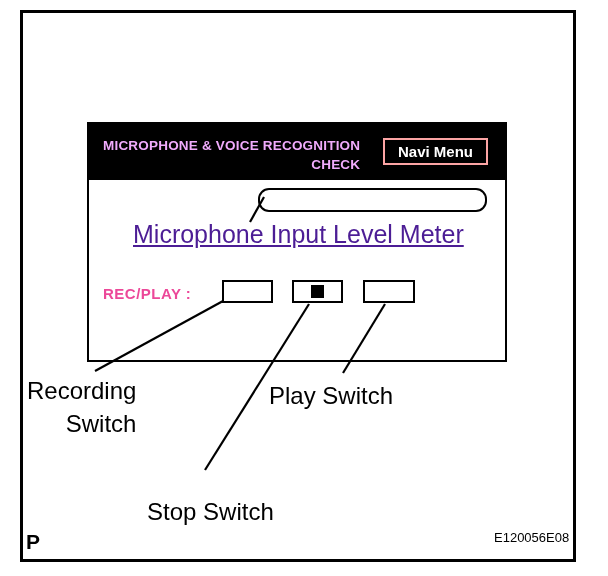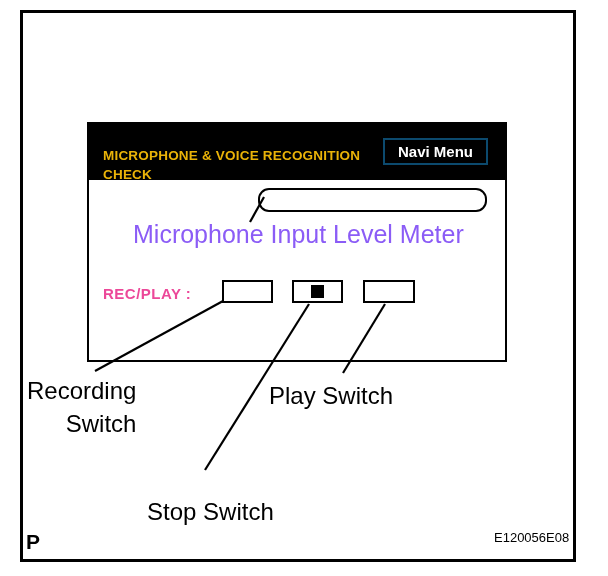"MICROPHONE & VOICE RECOGNITION" .screen-title { color: #eab308 -> #f0abfc; text-align: none -> right; top: 22px -> 12px }
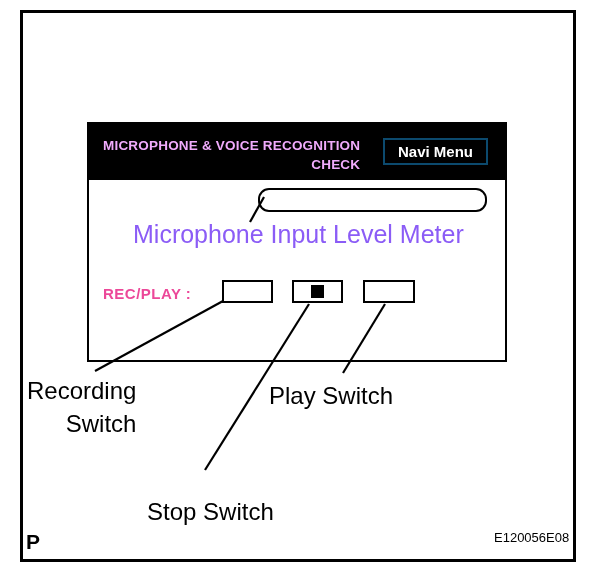"Navi Menu" .navi-btn { border: 2px solid #0c4a6e -> 2px solid #fca5a5 }
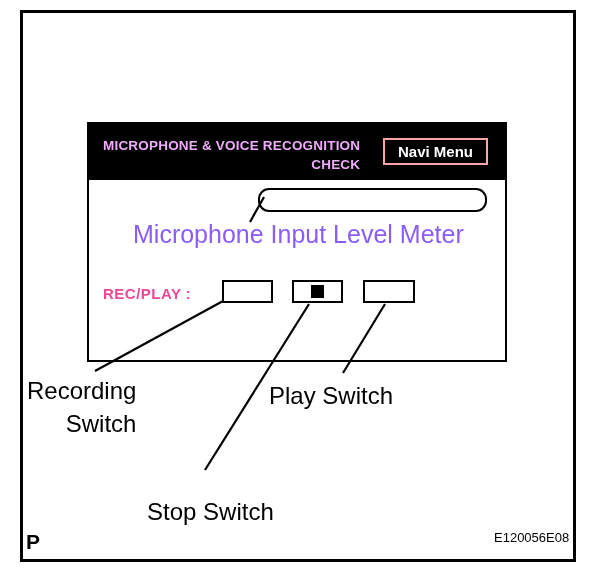"Microphone Input Level Meter" .meter-caption { color: #8b5cf6 -> #4c1d95; text-decoration: none -> underline }
